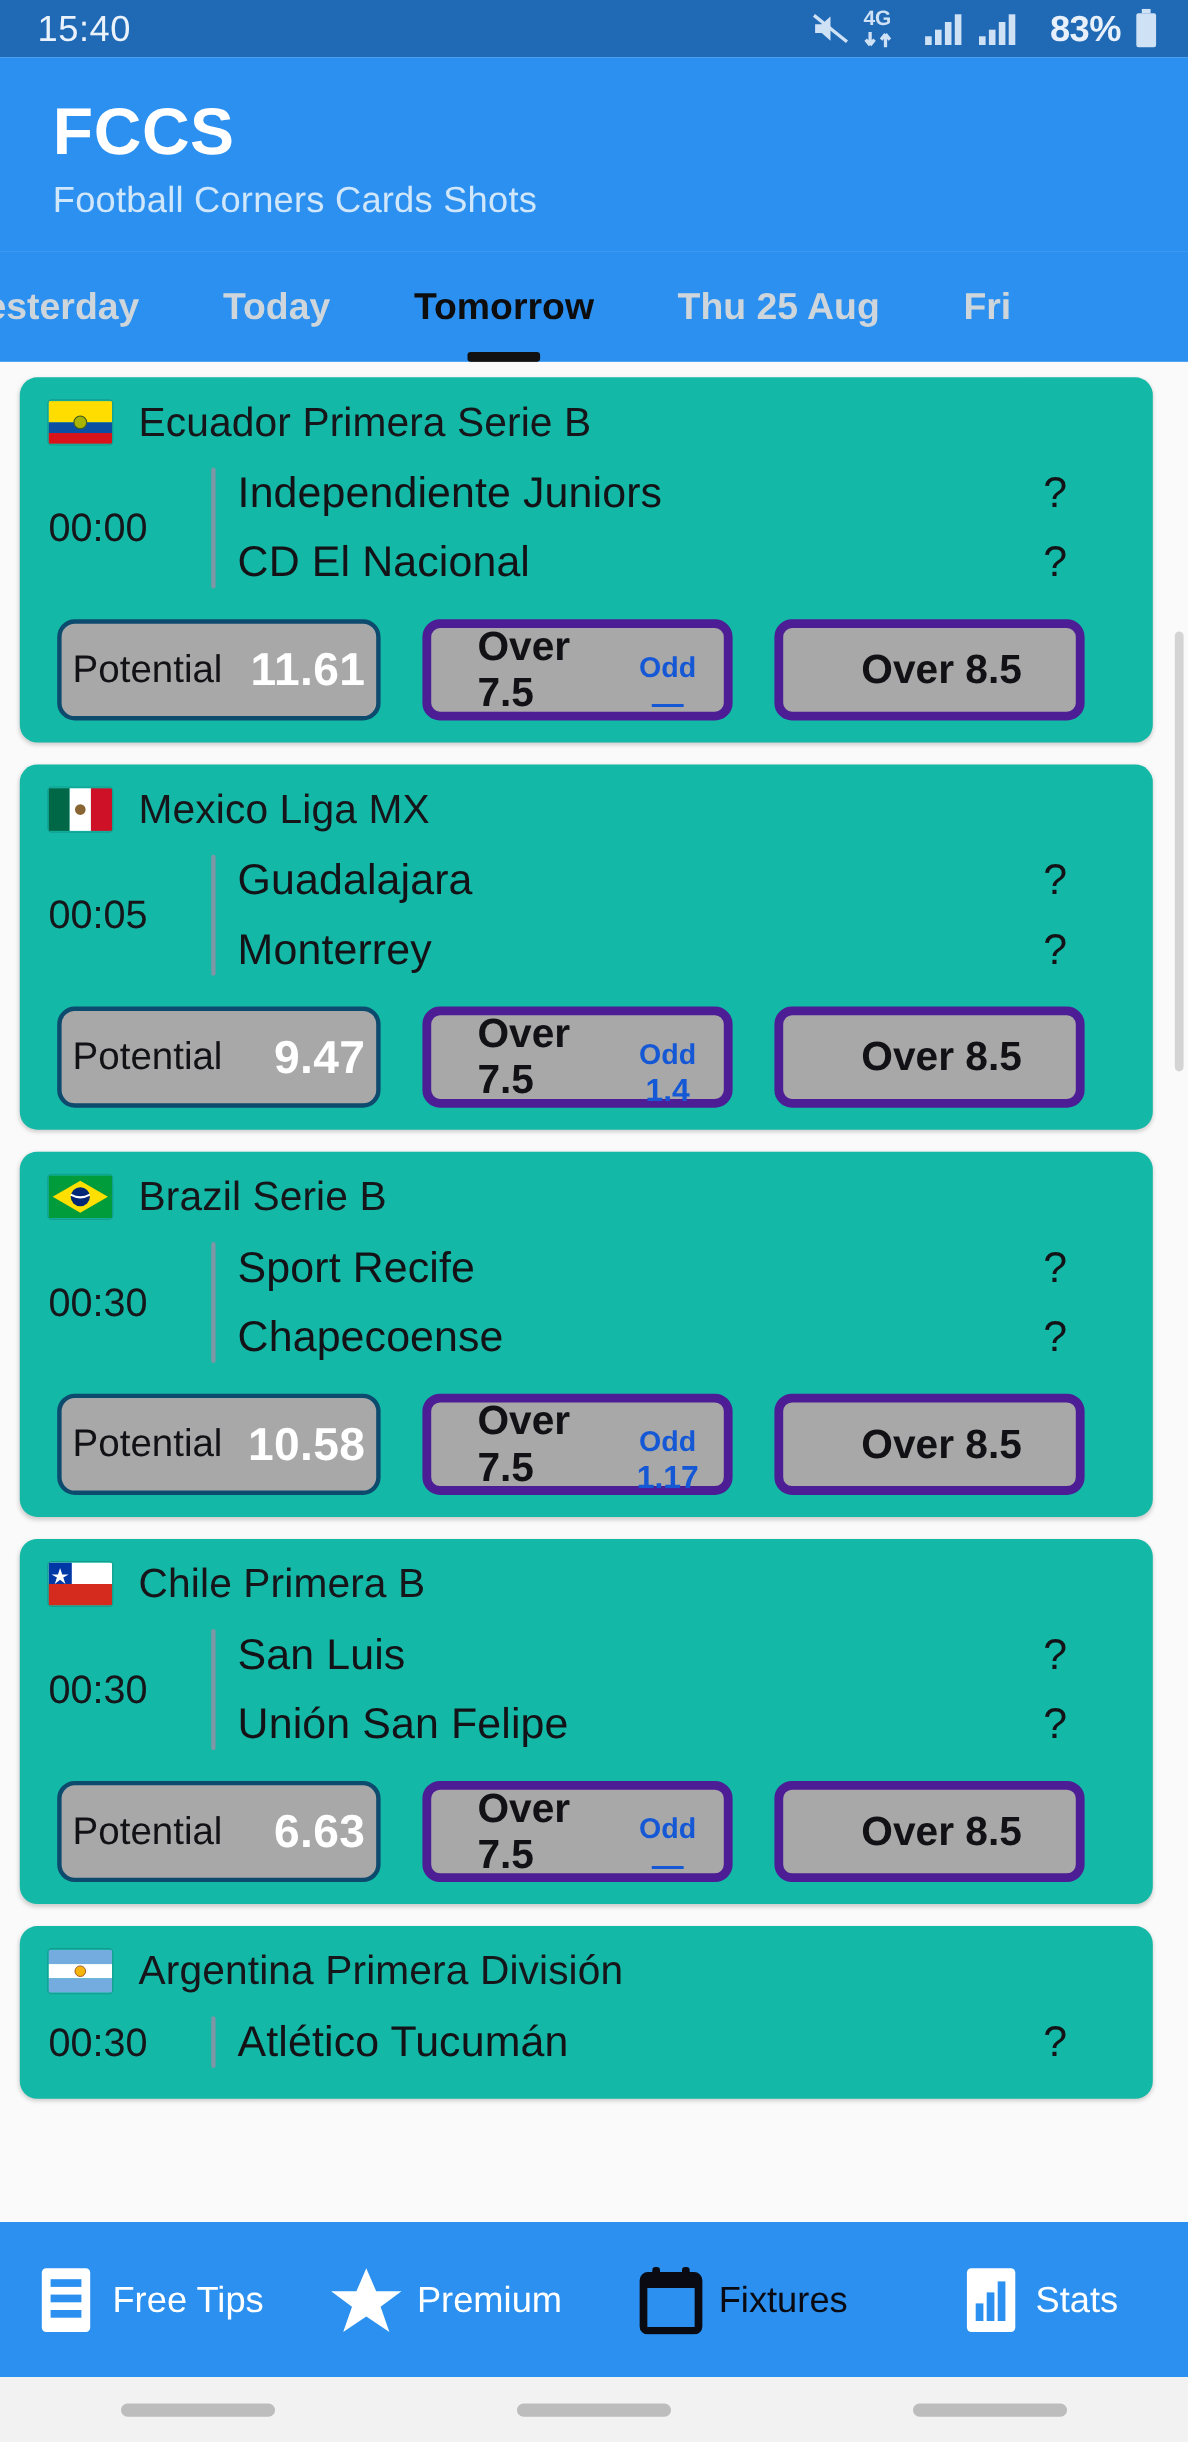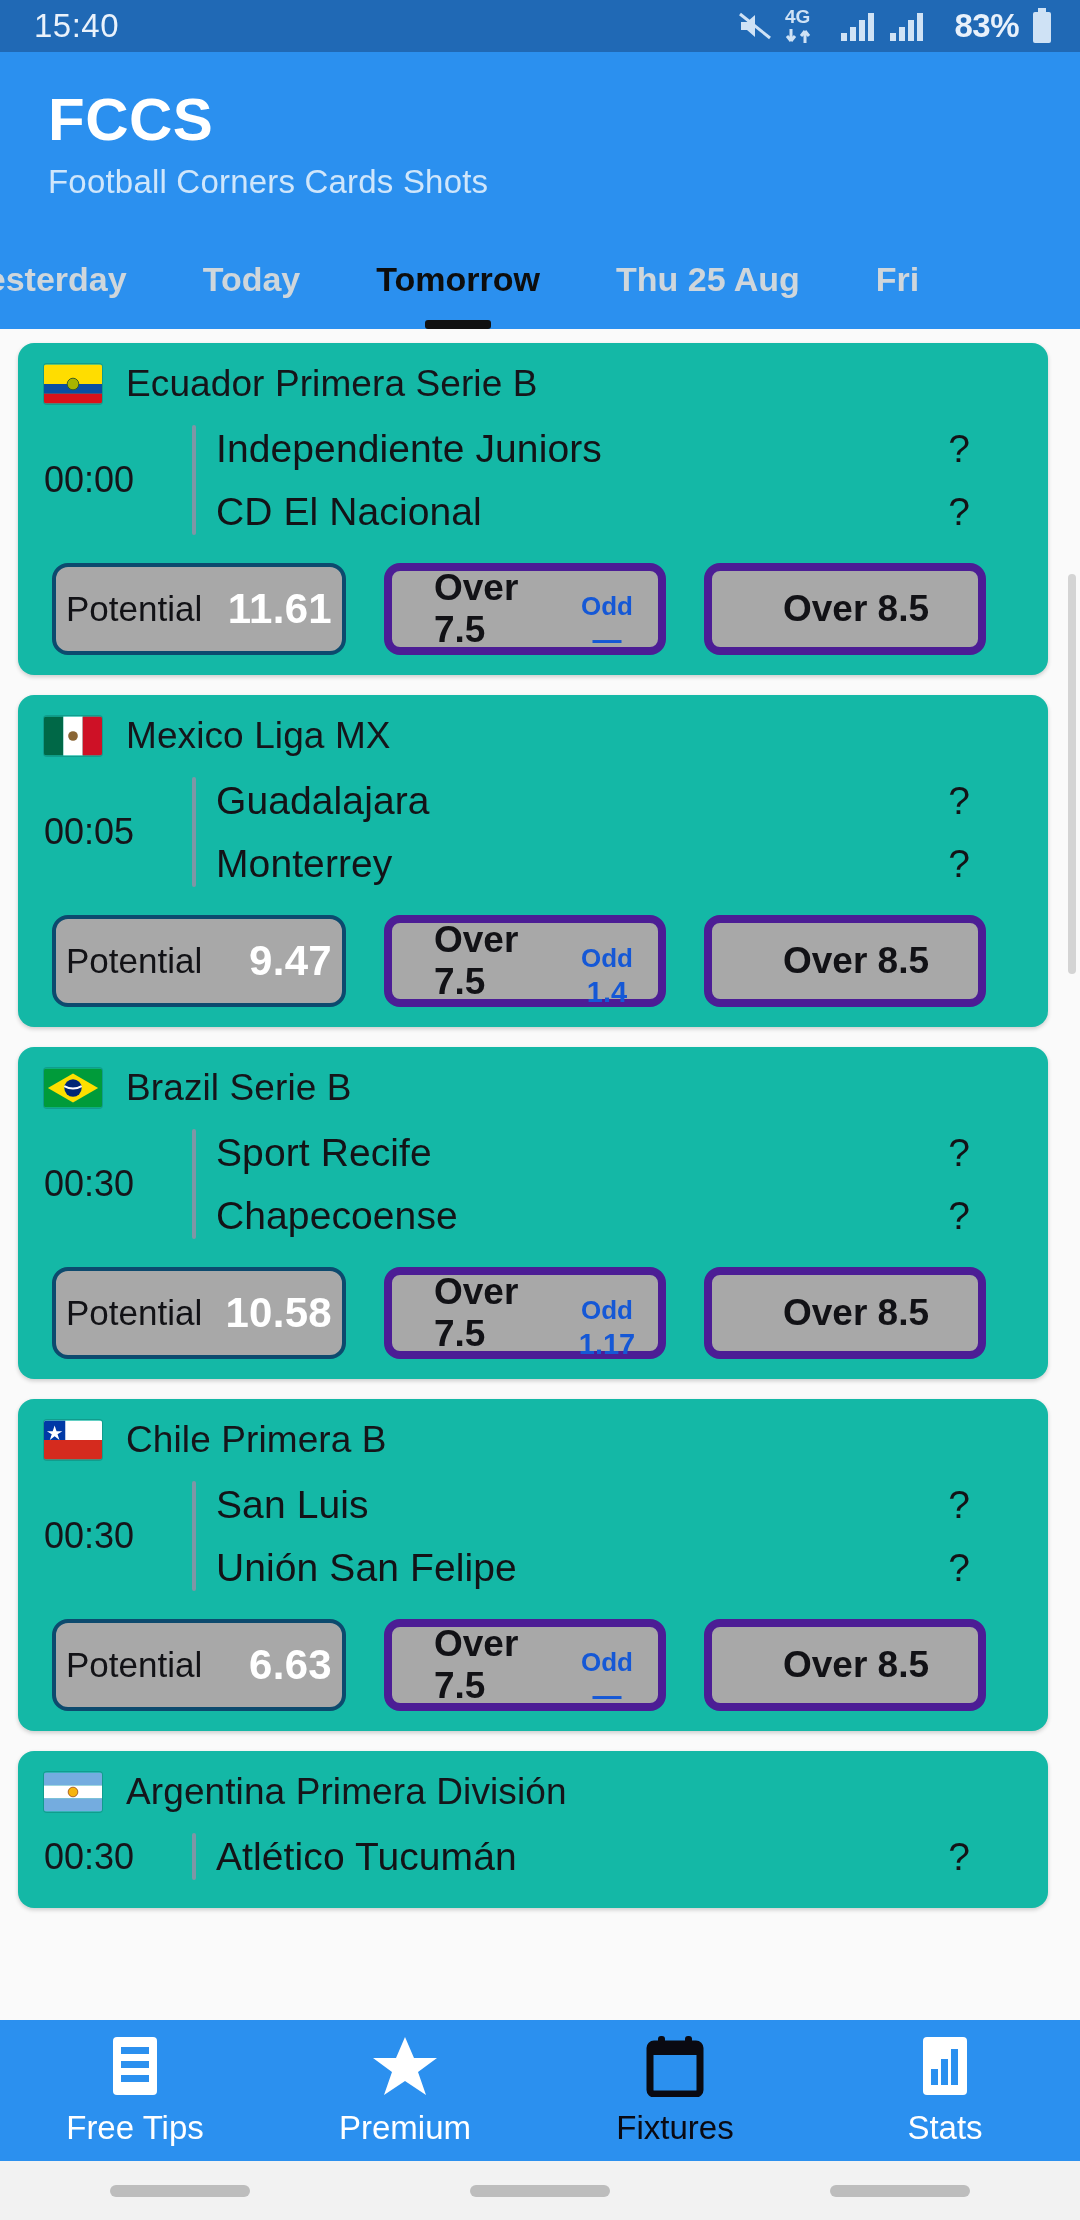"Free Tips" .navitem { flex-direction: column -> row }
